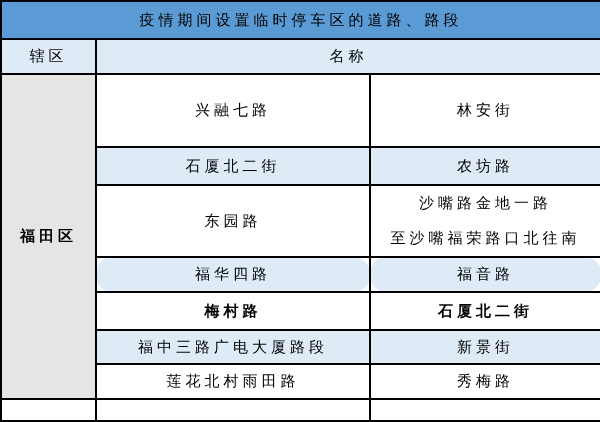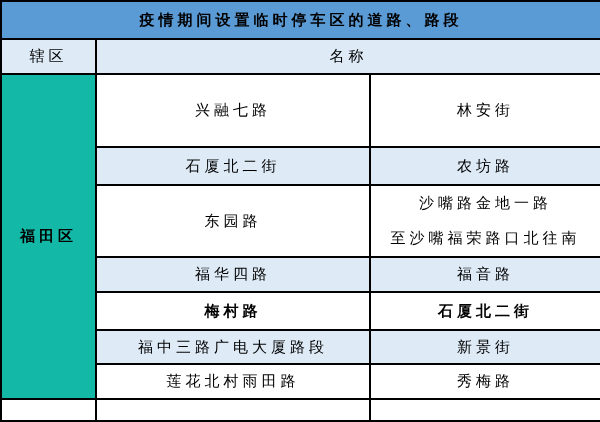"疫情期间设置临时停车区的道路、路段" td.title-cell { font-weight: bold -> normal }
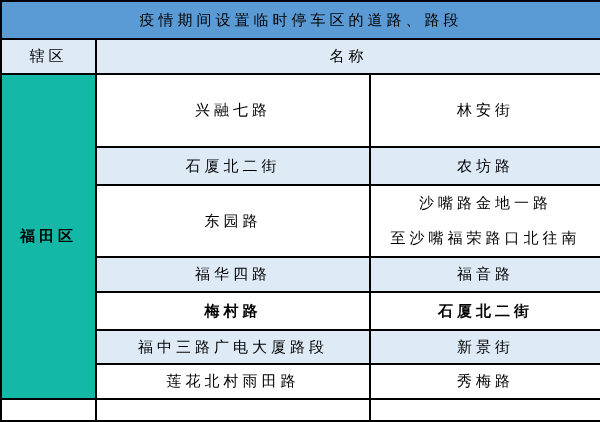"福田区" td.district-cell { background: #14b8a6 -> #e5e5e5 }
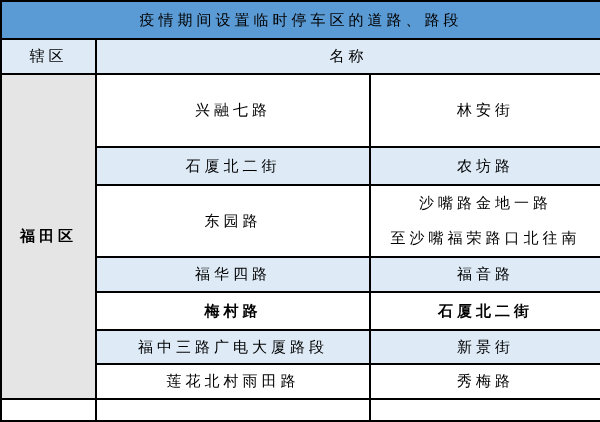"福华四路" tr.r4 td { border-radius: none -> 16px }
